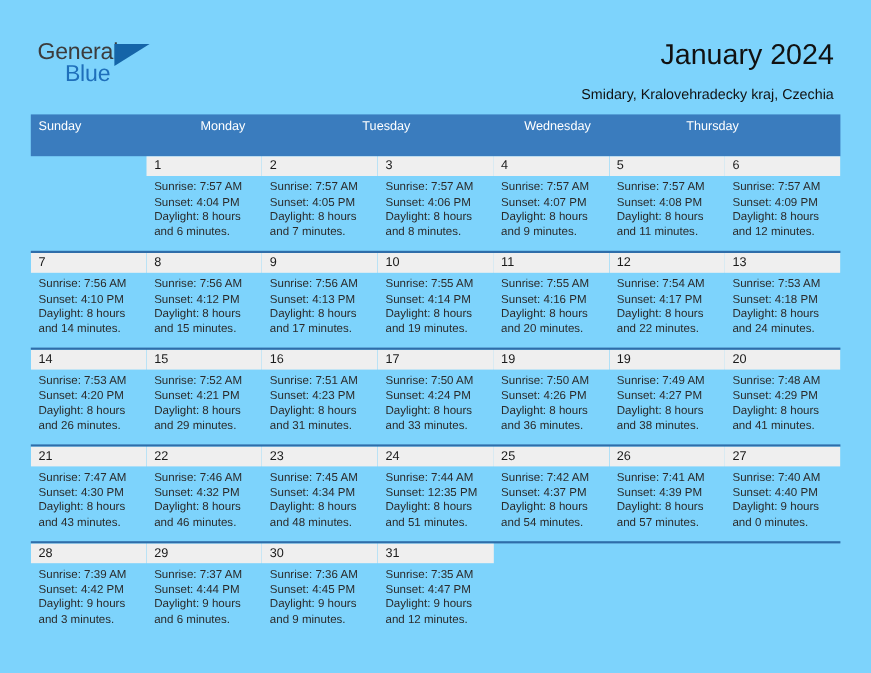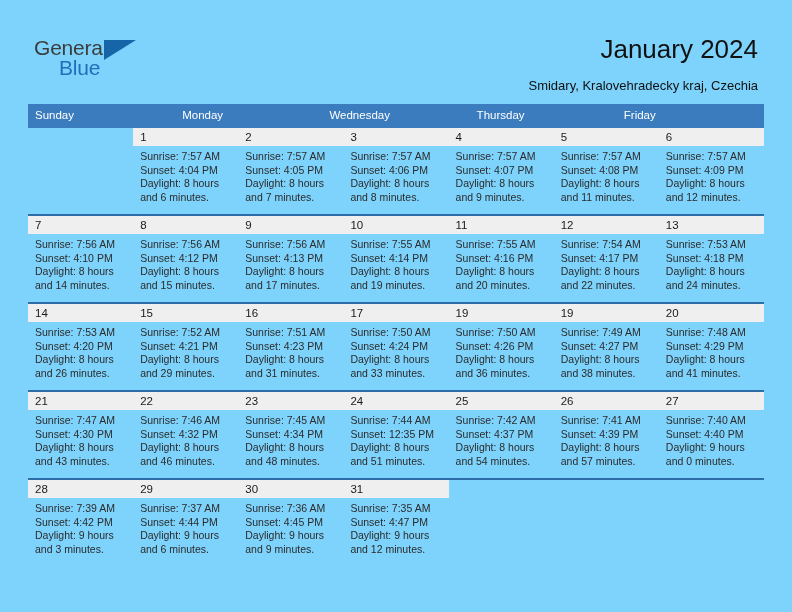"Sunday" .cal-head { height: 24px -> 38px }
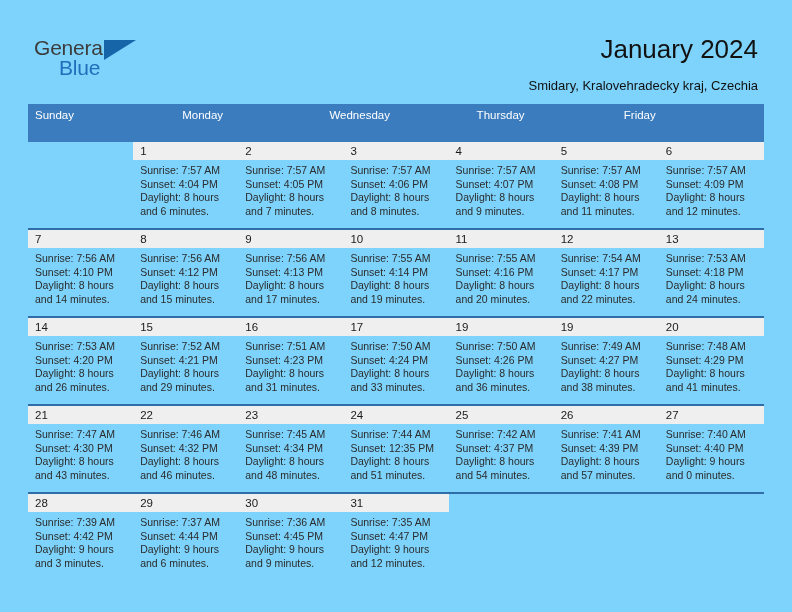"Tuesday" div.hcell { html: none -> <div>Tuesday</div> }
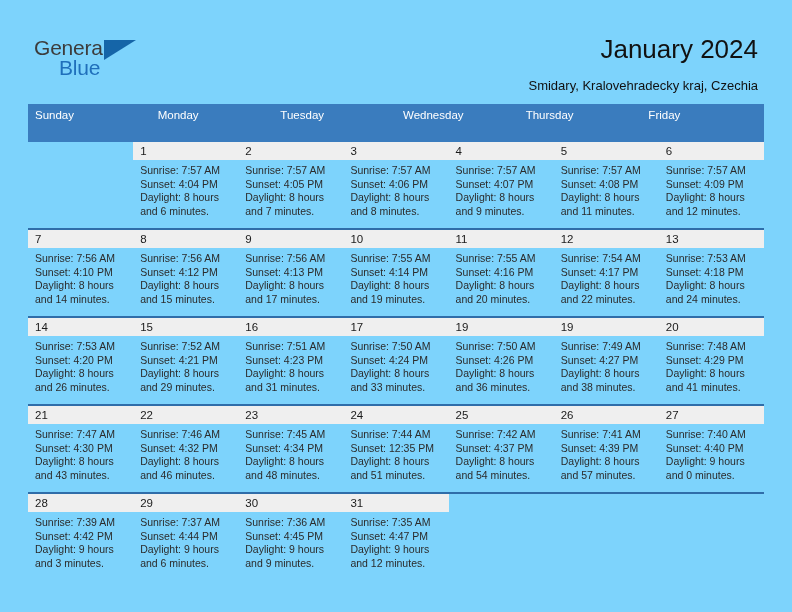"Friday" div.hcell { html: <div>Friday</div> -> none }
